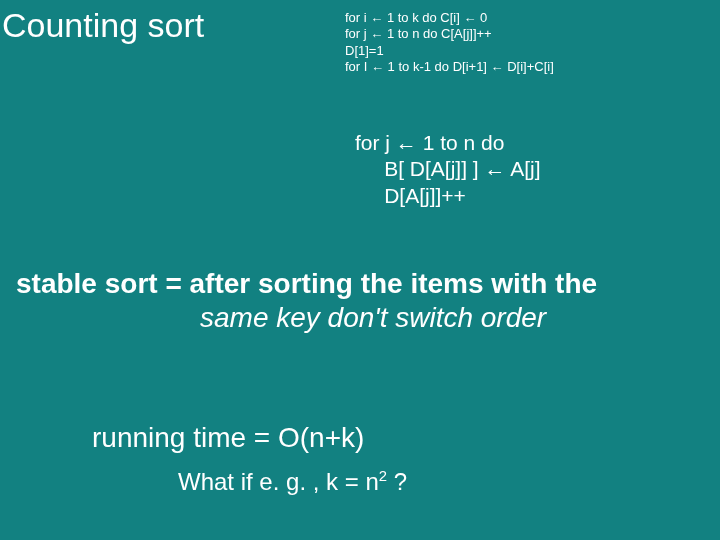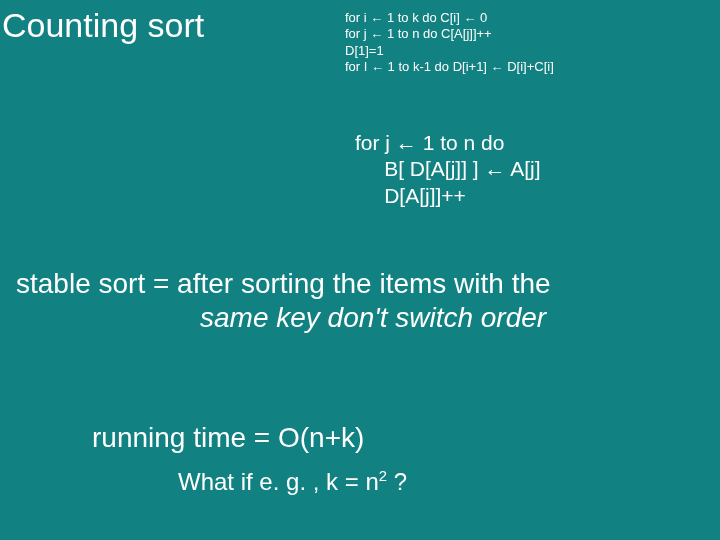"stable sort = after sorting" .stable1 { font-weight: none -> bold }
